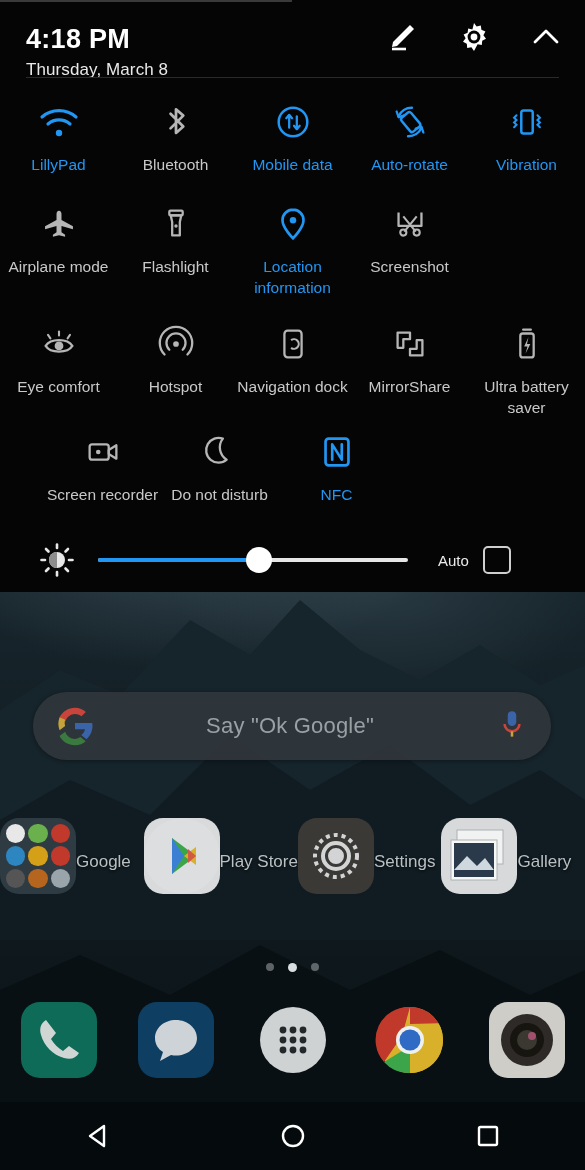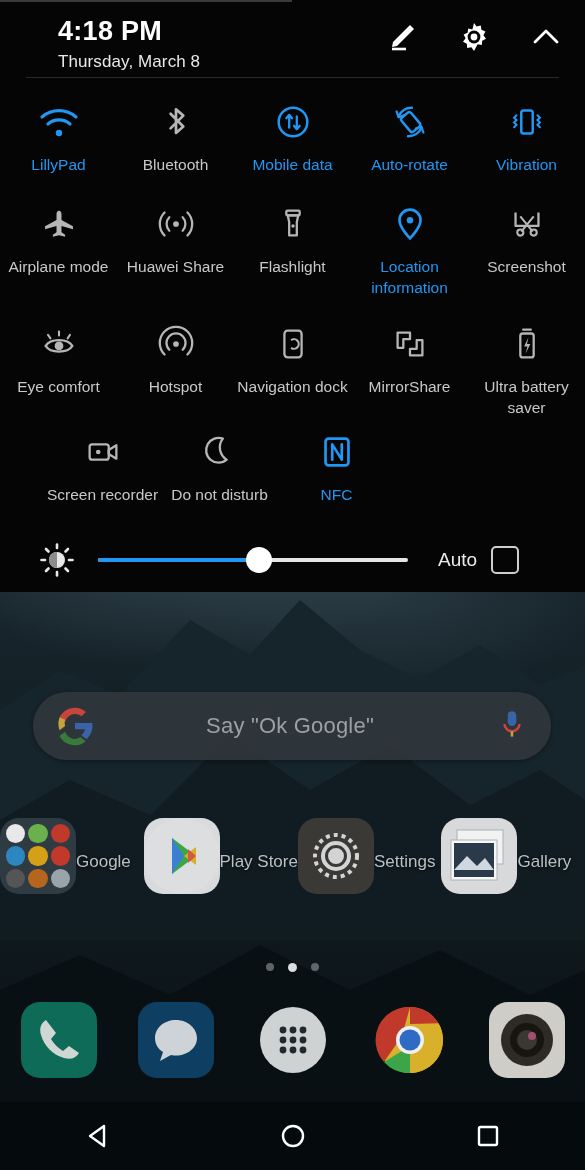"4:18 PM" #qs-clock { margin-left: 32px -> none; top: 16px -> 24px }
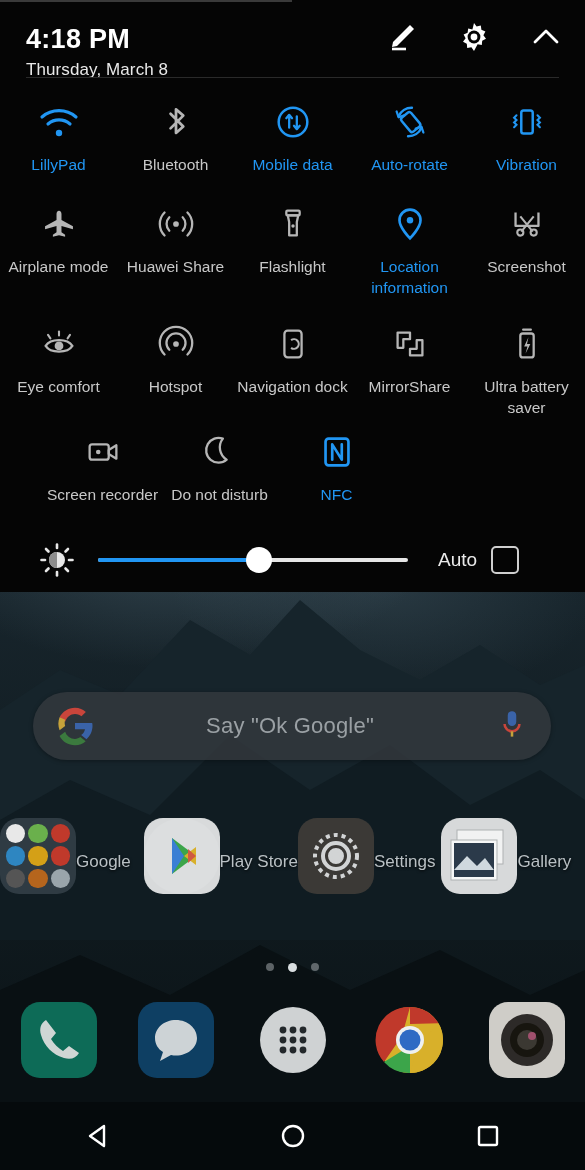"Huawei Share" div.tile { html: <div> <span> <svg> <circle></circle> <g> <path></path> <path></path> <path></path> <path></path> </g> </svg> </span> <span>Huawei Share</span> </div> -> none }
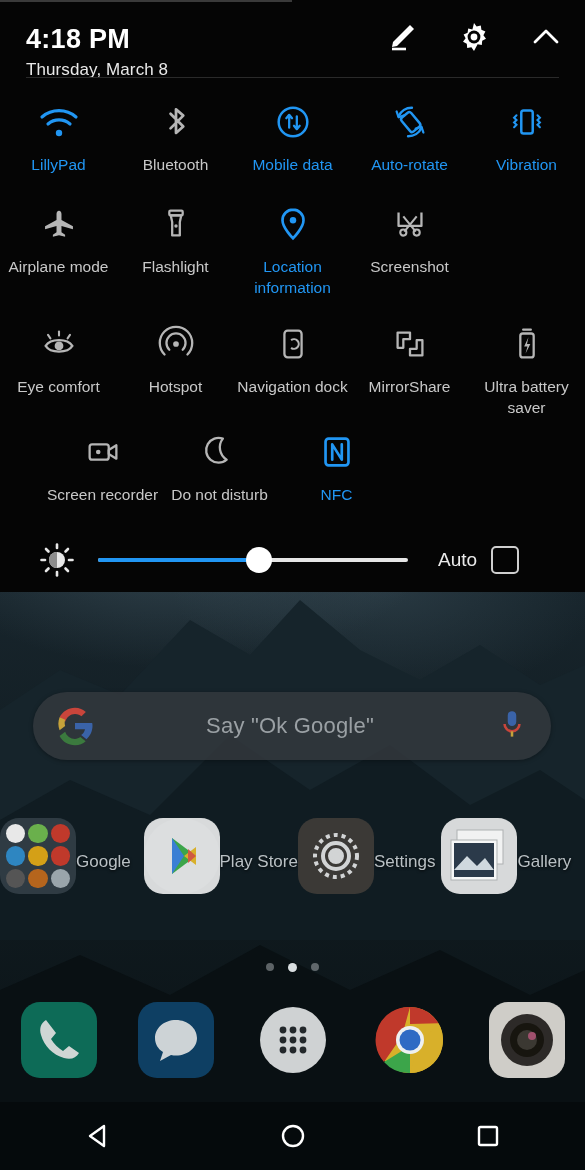"Auto" #auto-label { font-size: 19px -> 15px }
